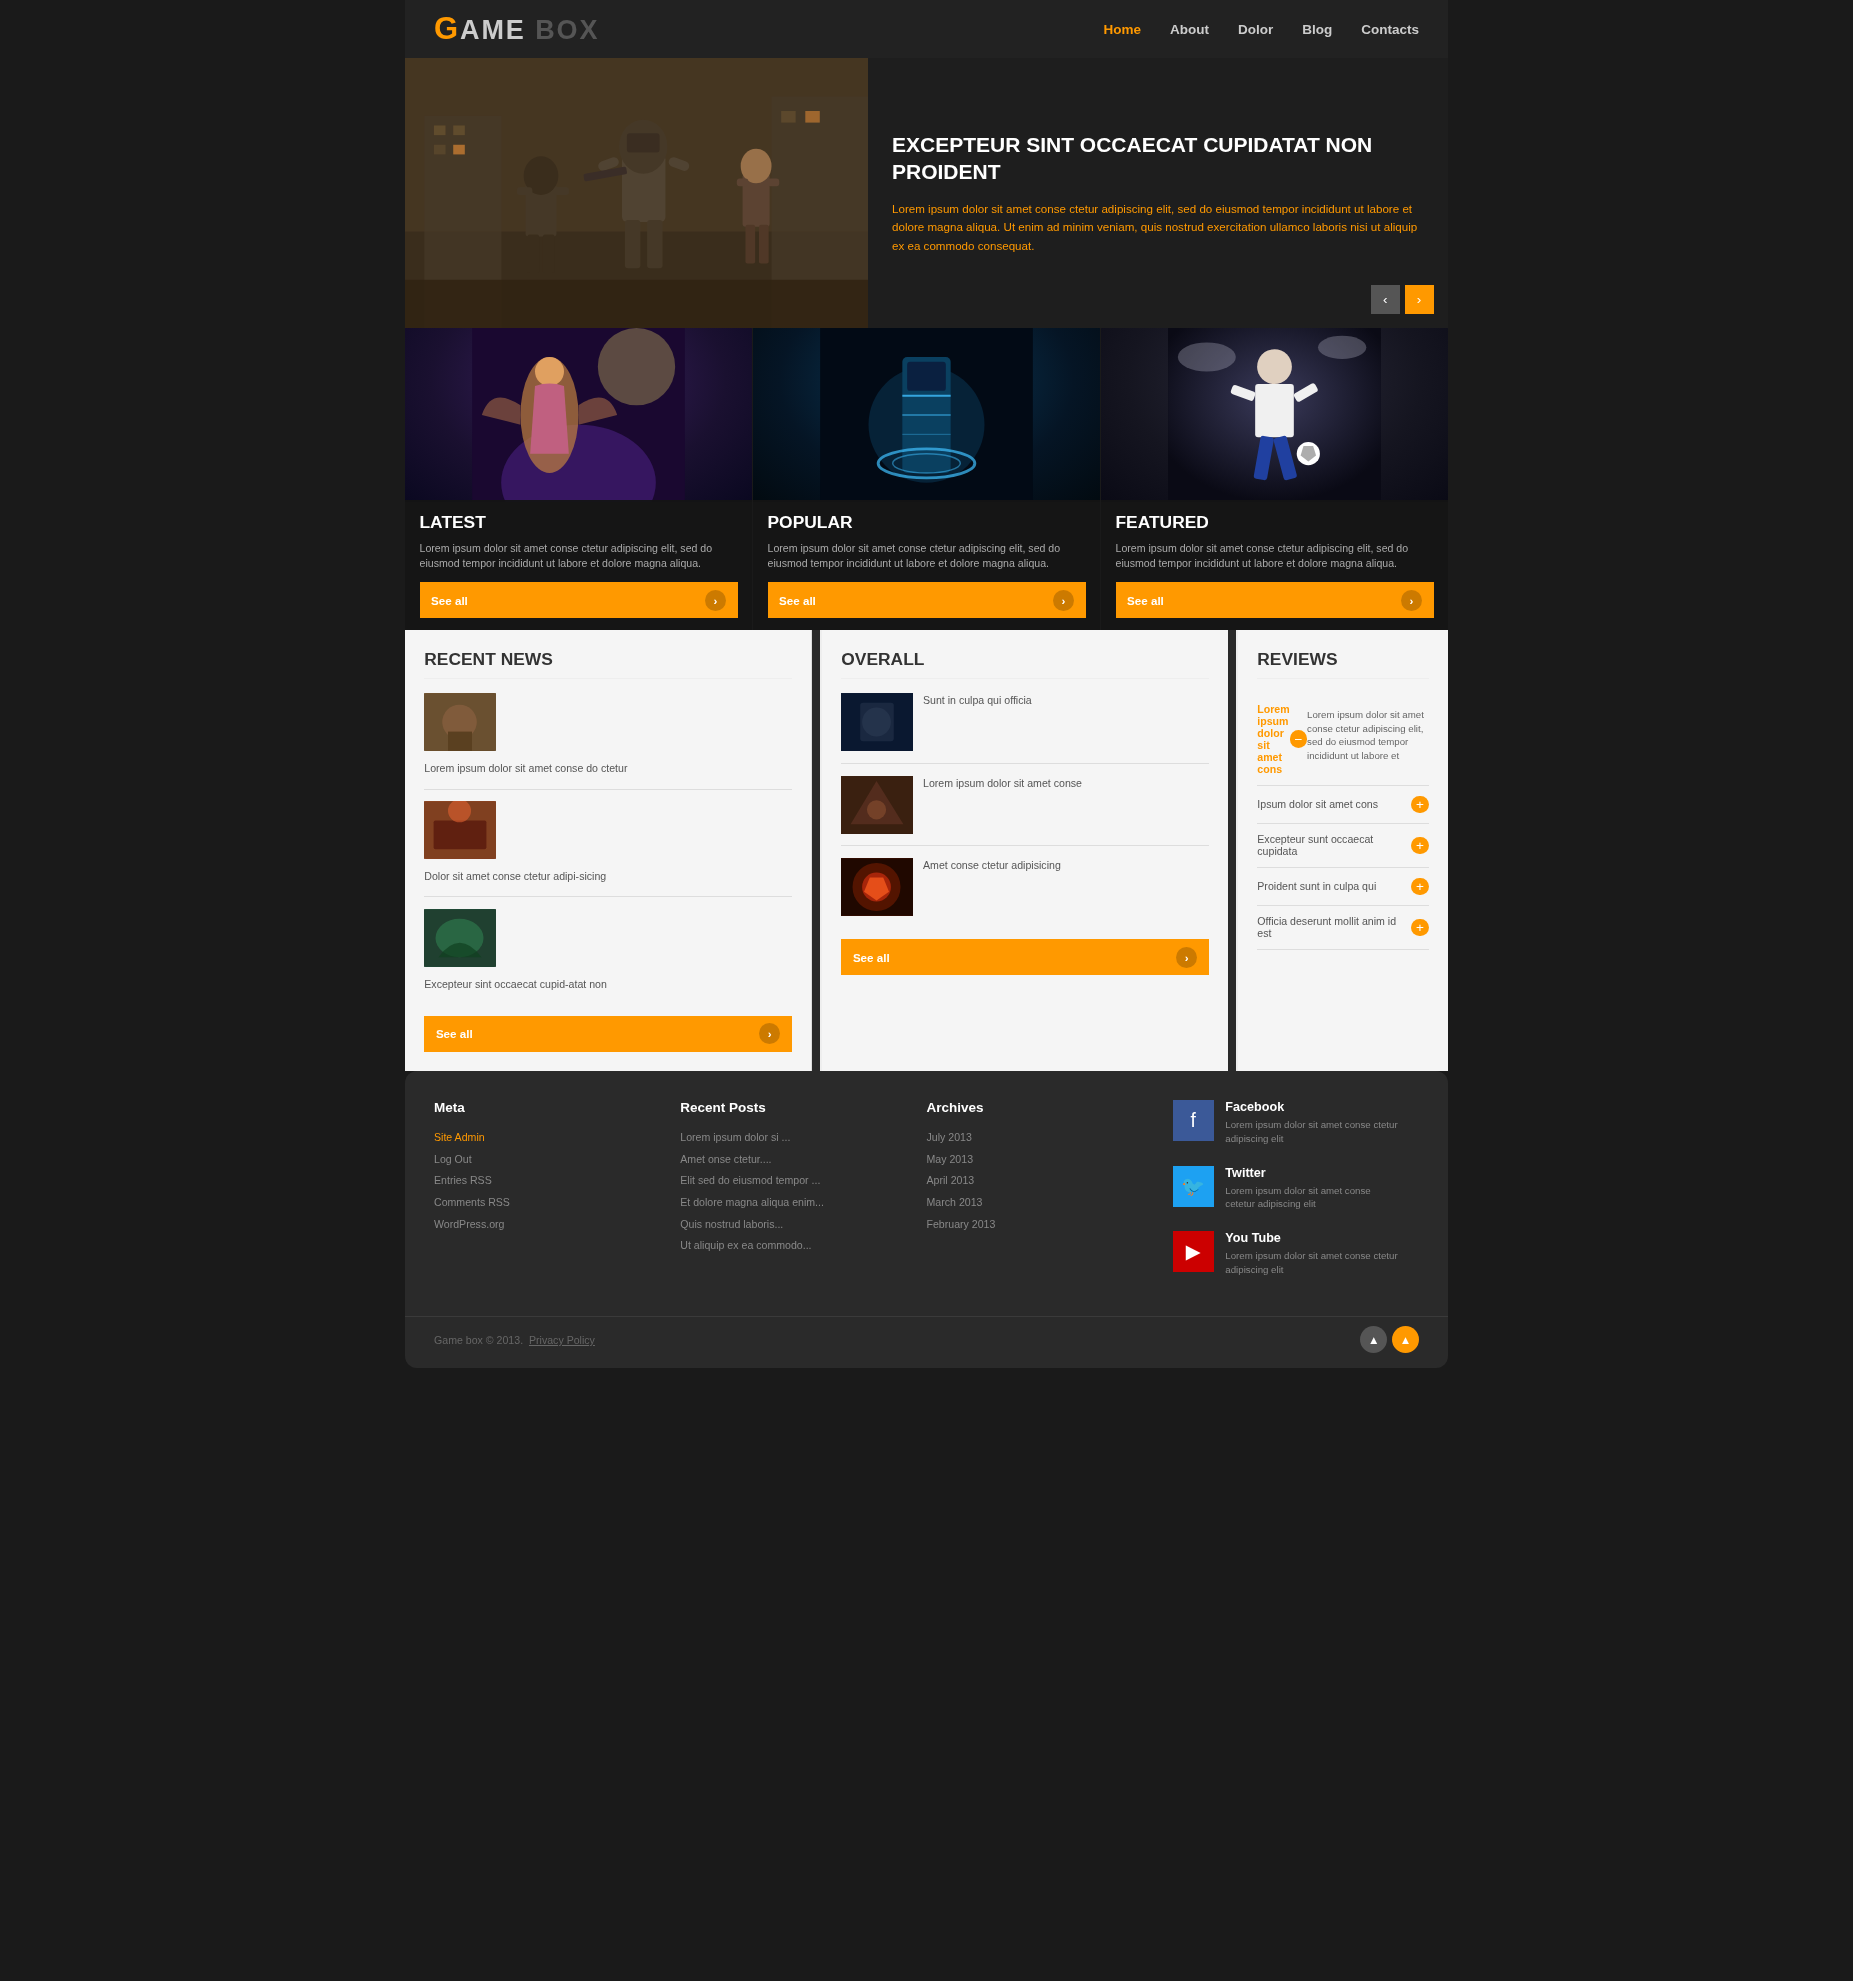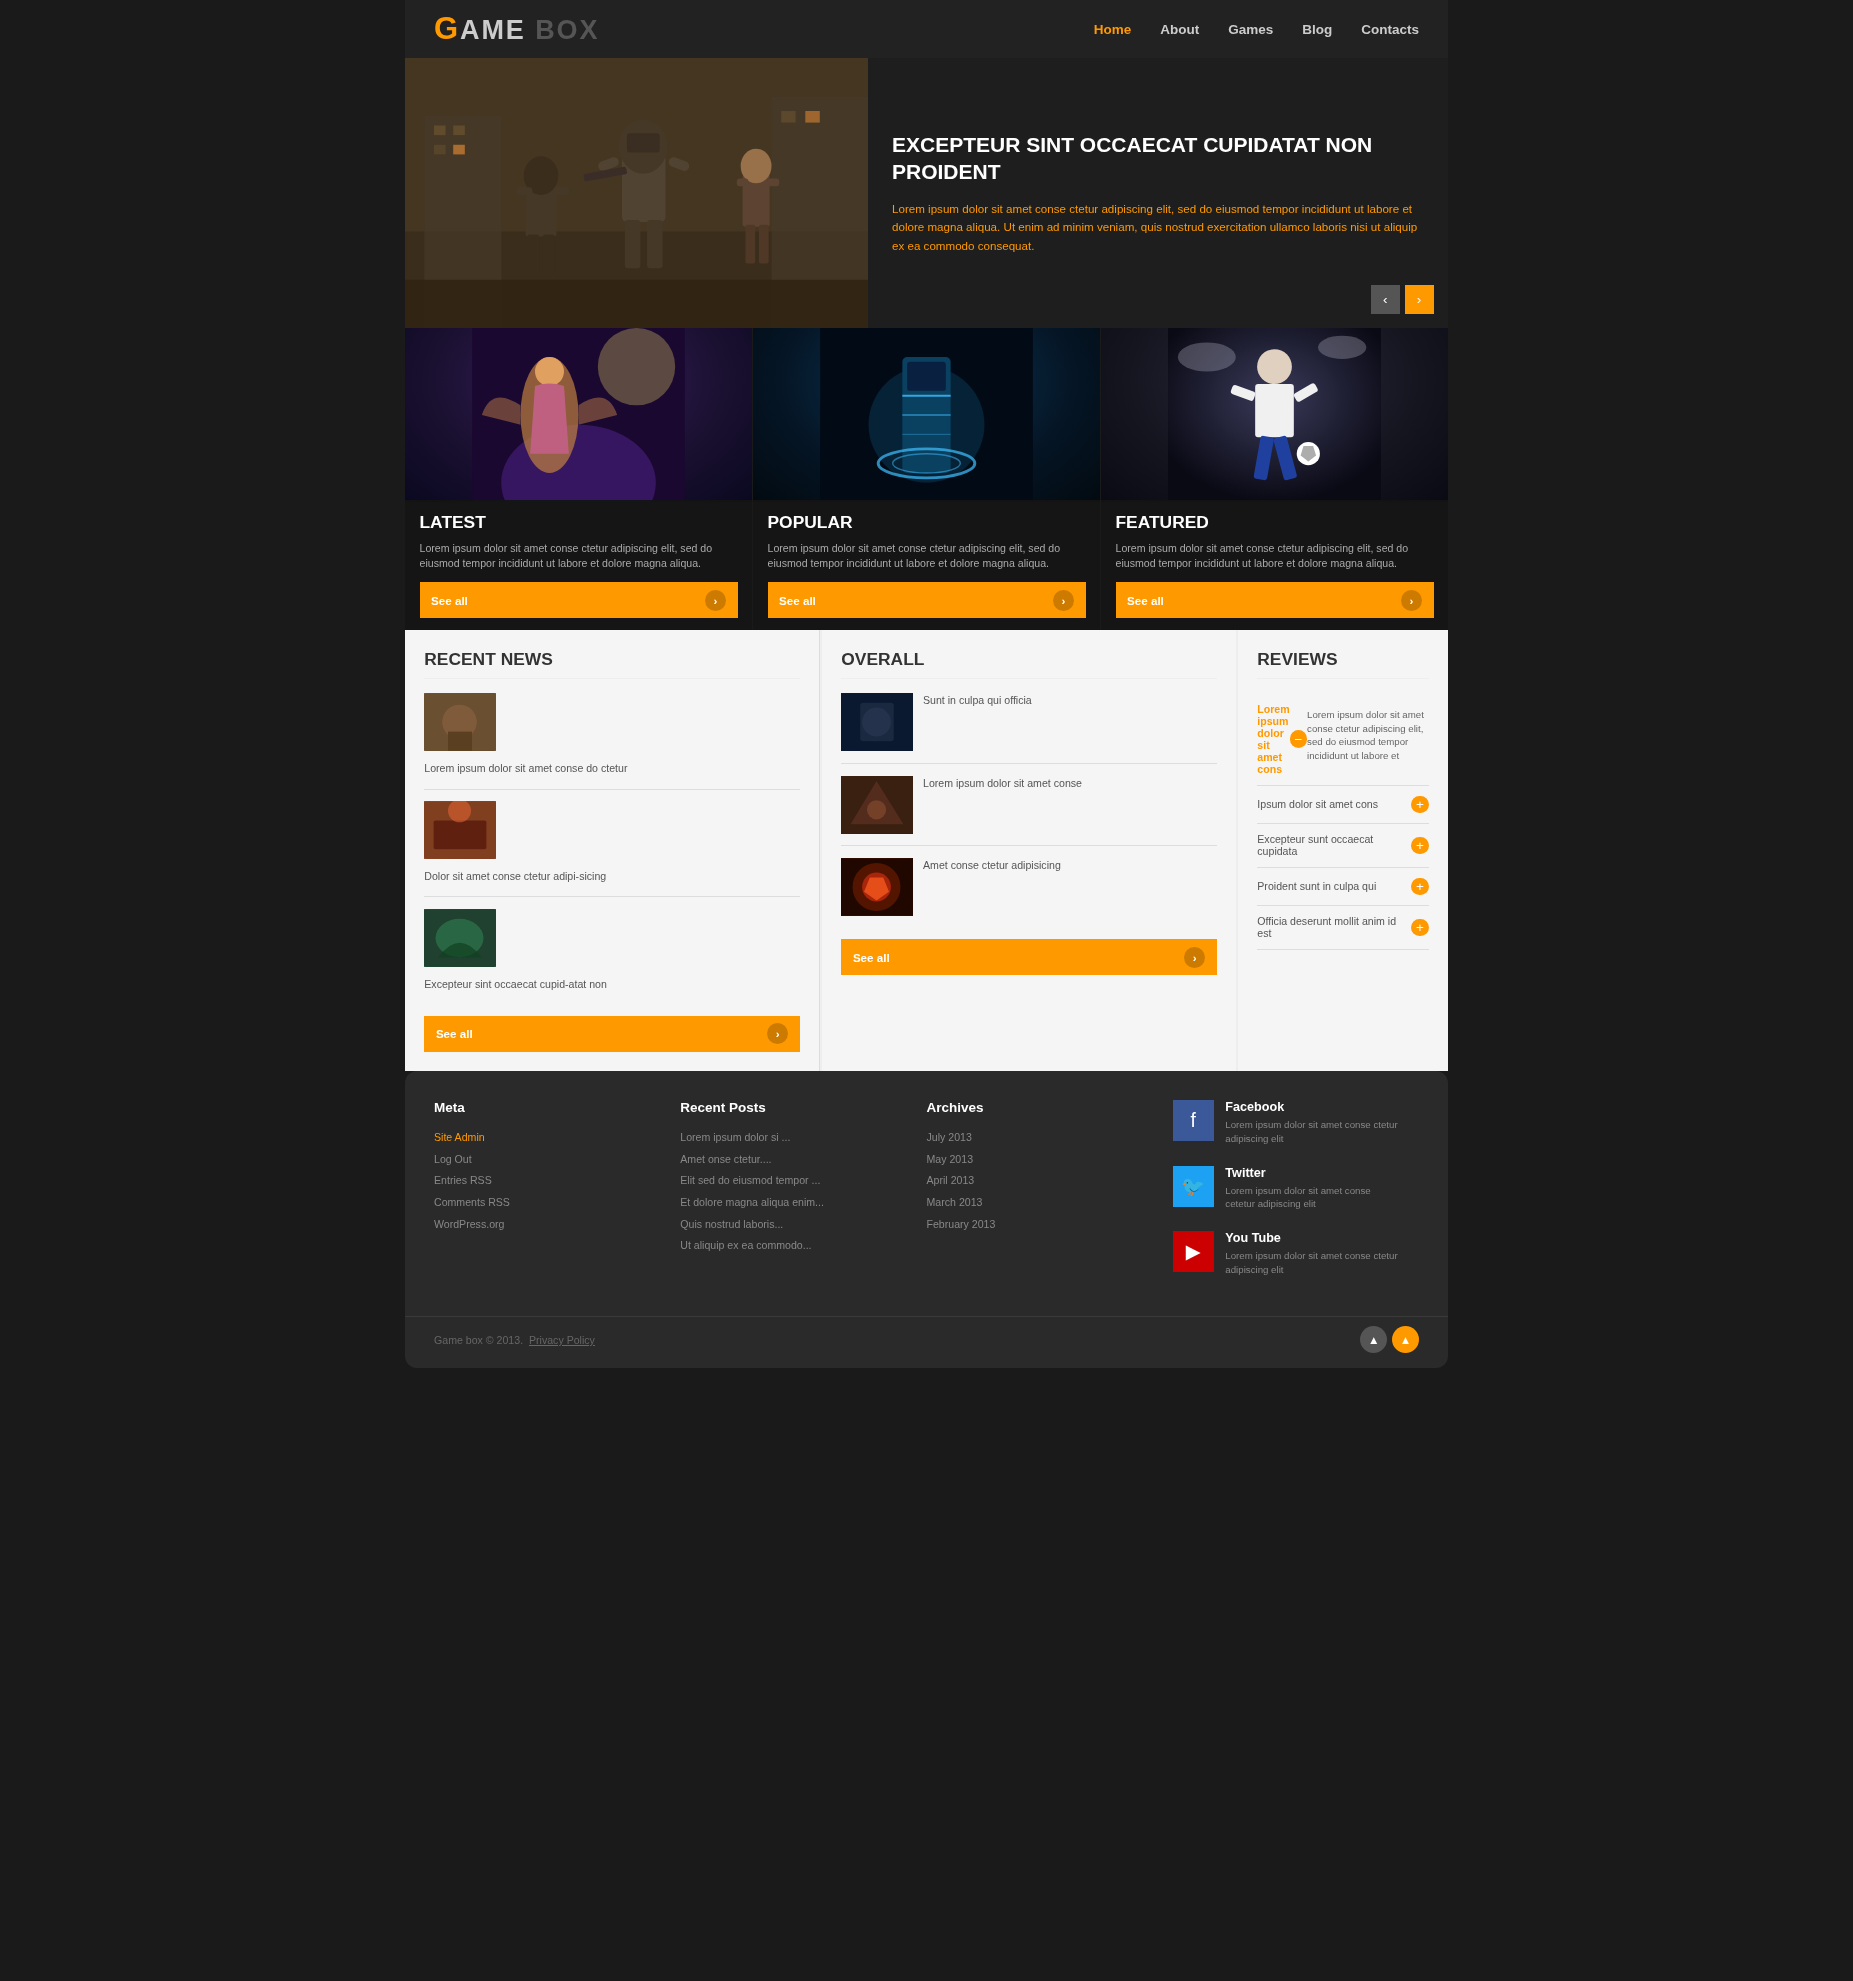"Games" a { text: Games -> Dolor }
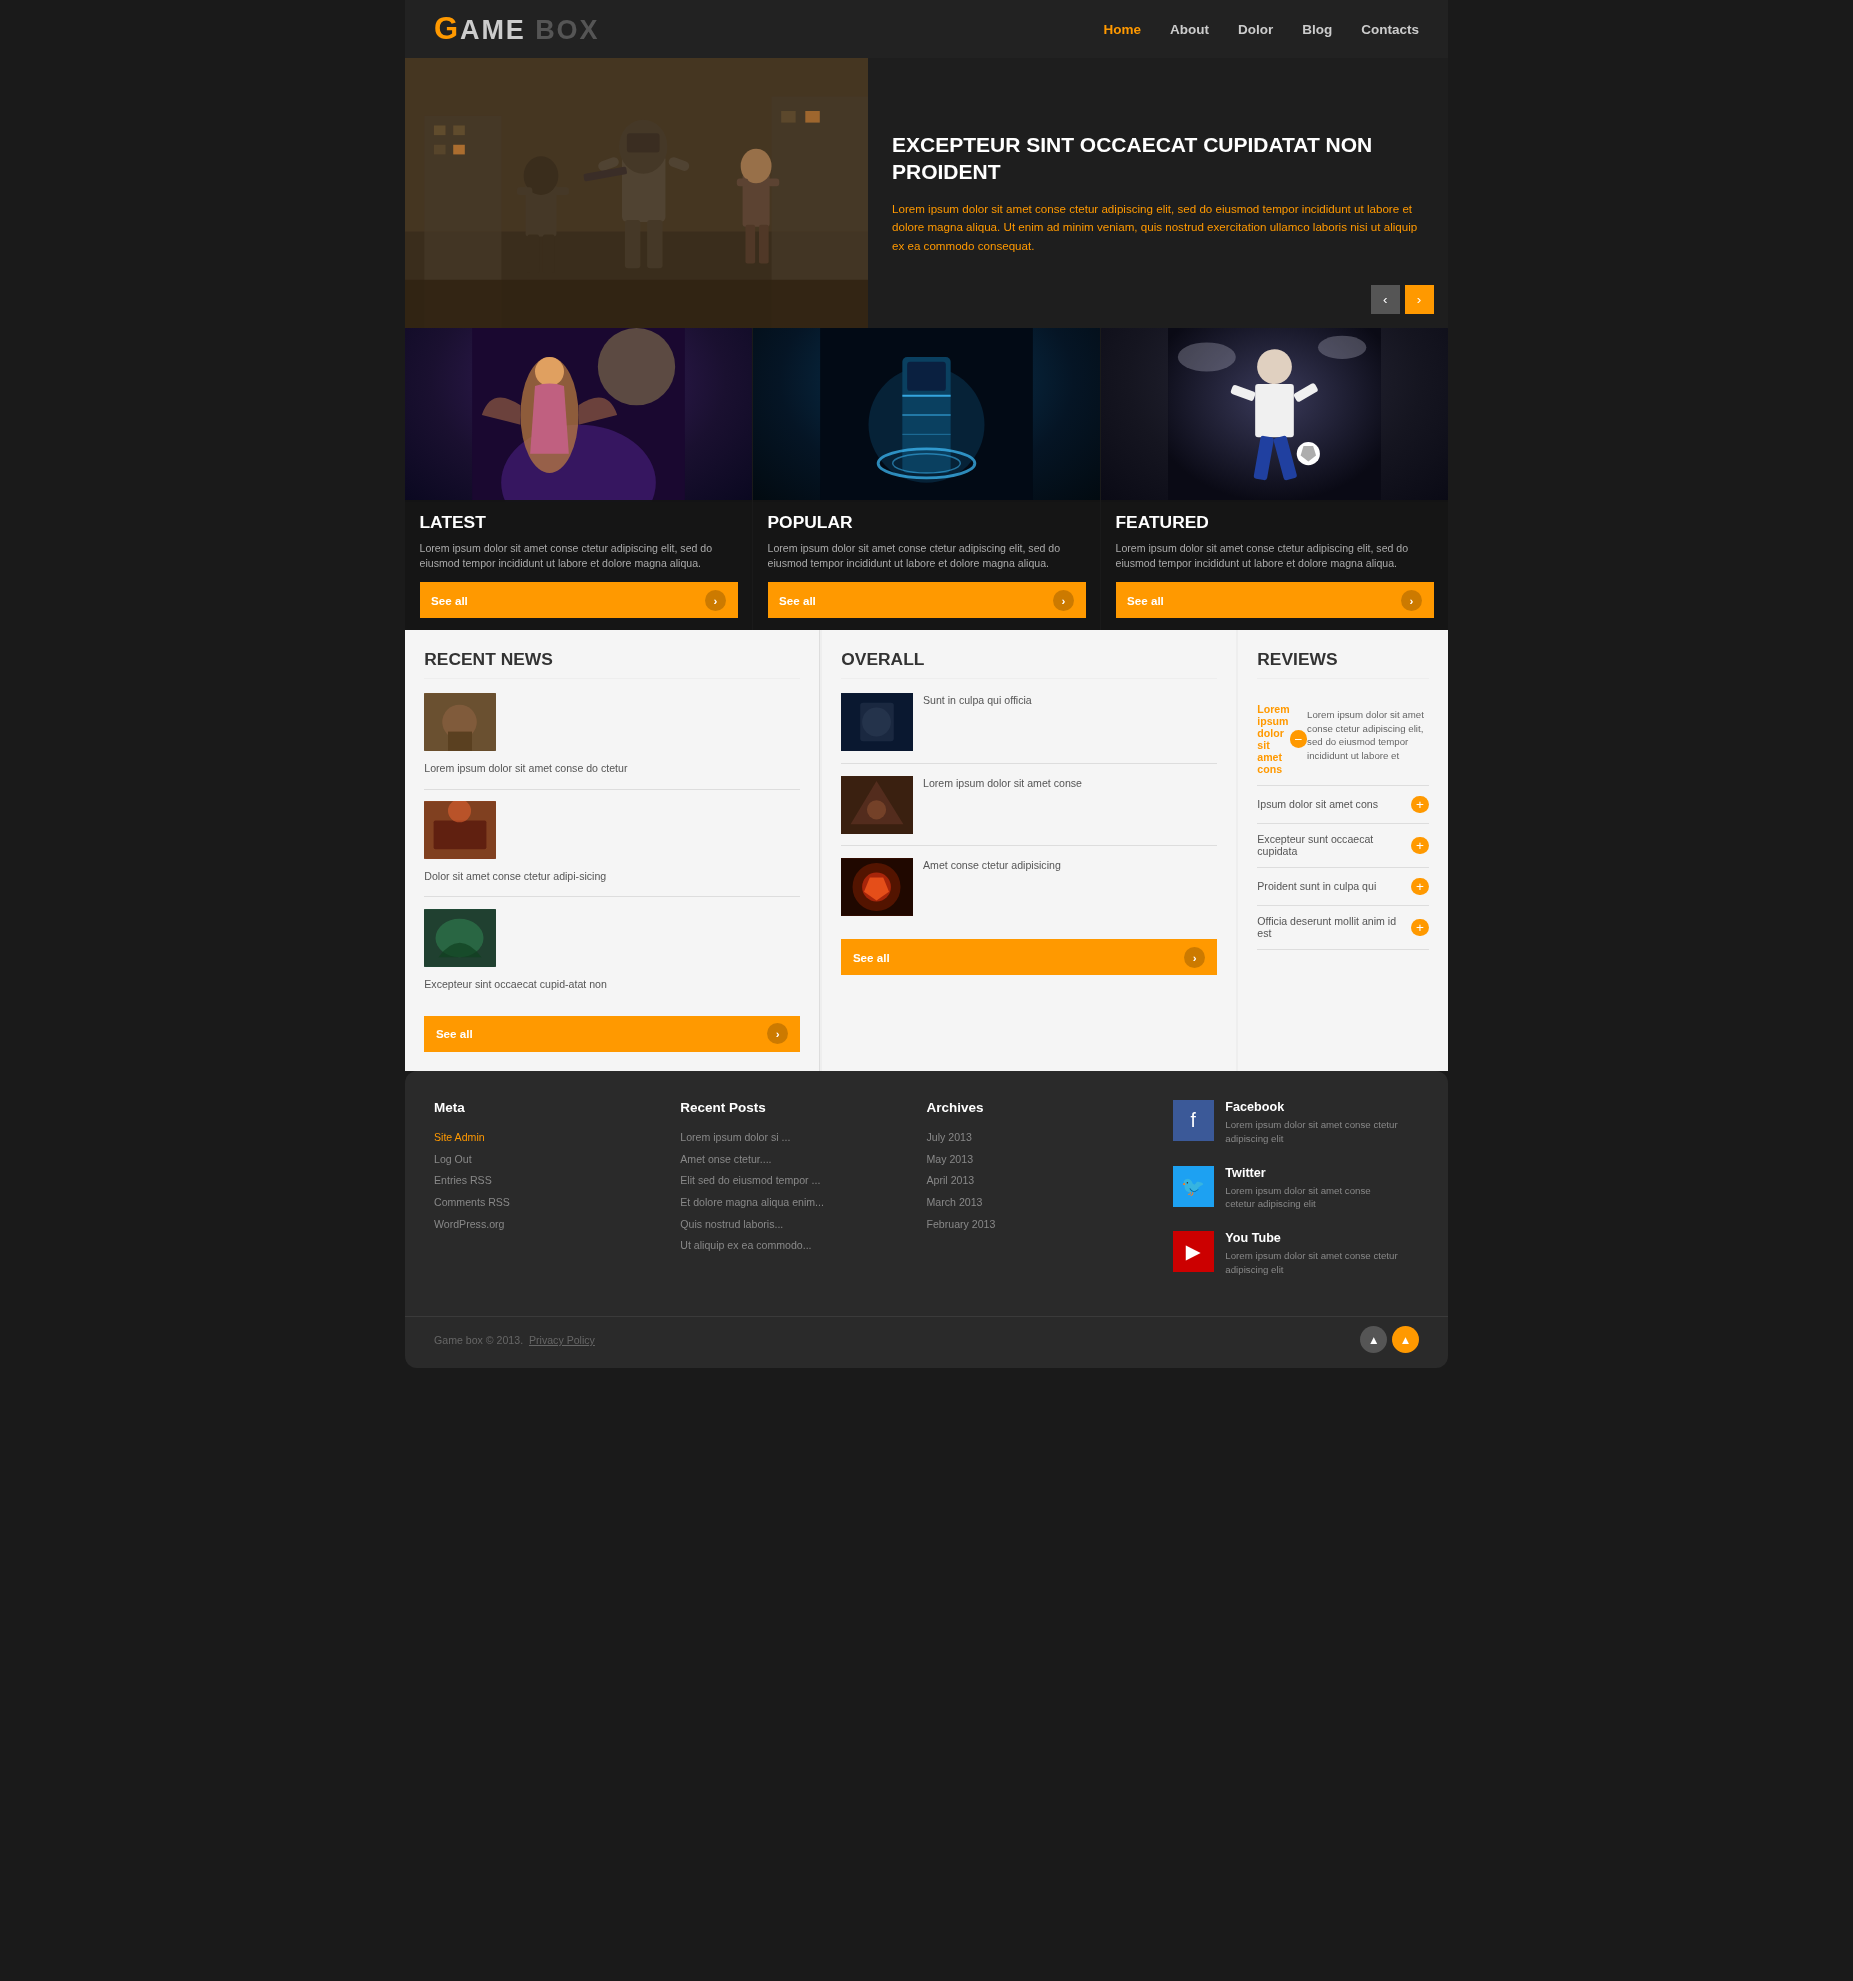"RECENT NEWS" .content-row { gap: 0 -> 8px }
